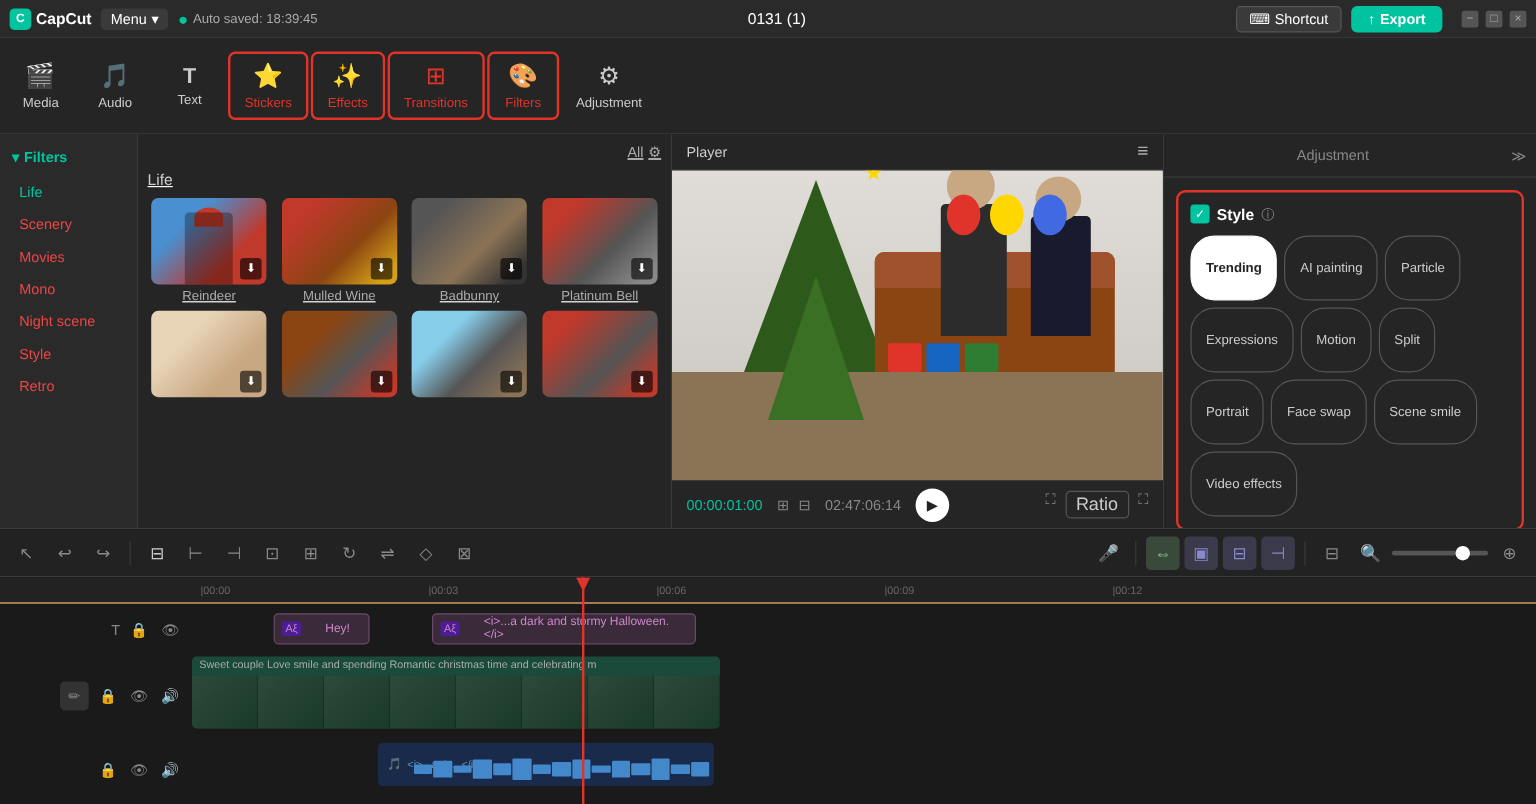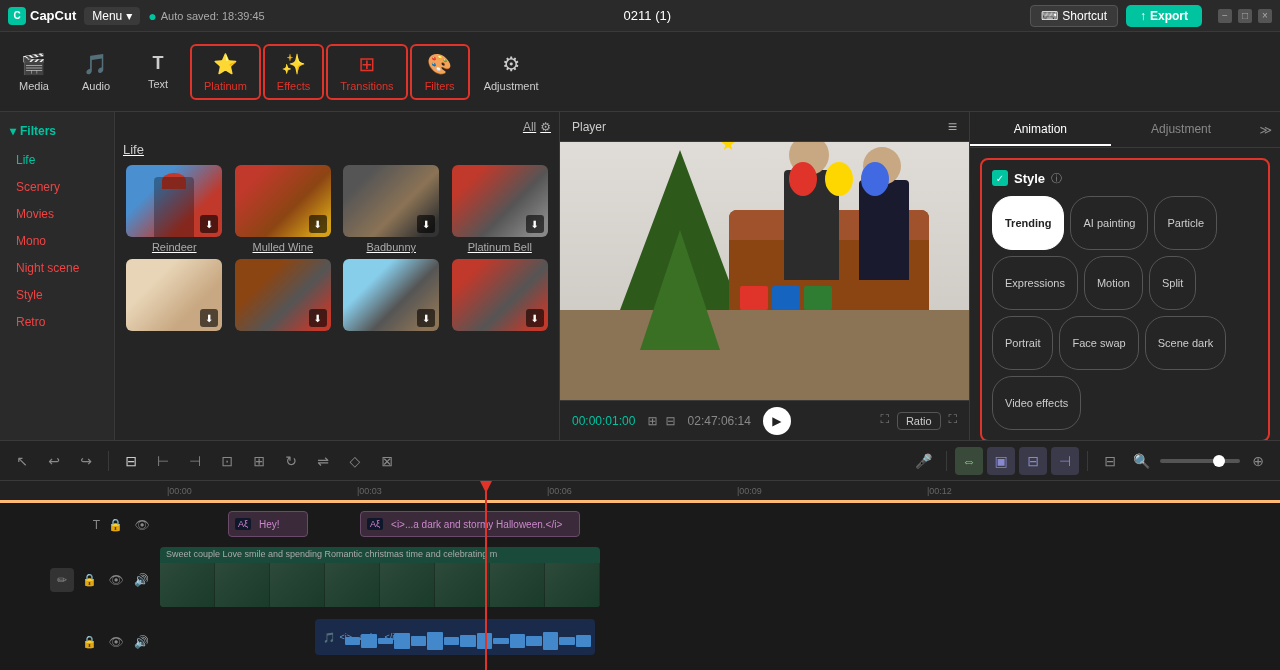"0211 (1)" div.topbar-title { text: 0211 -> 0131 }
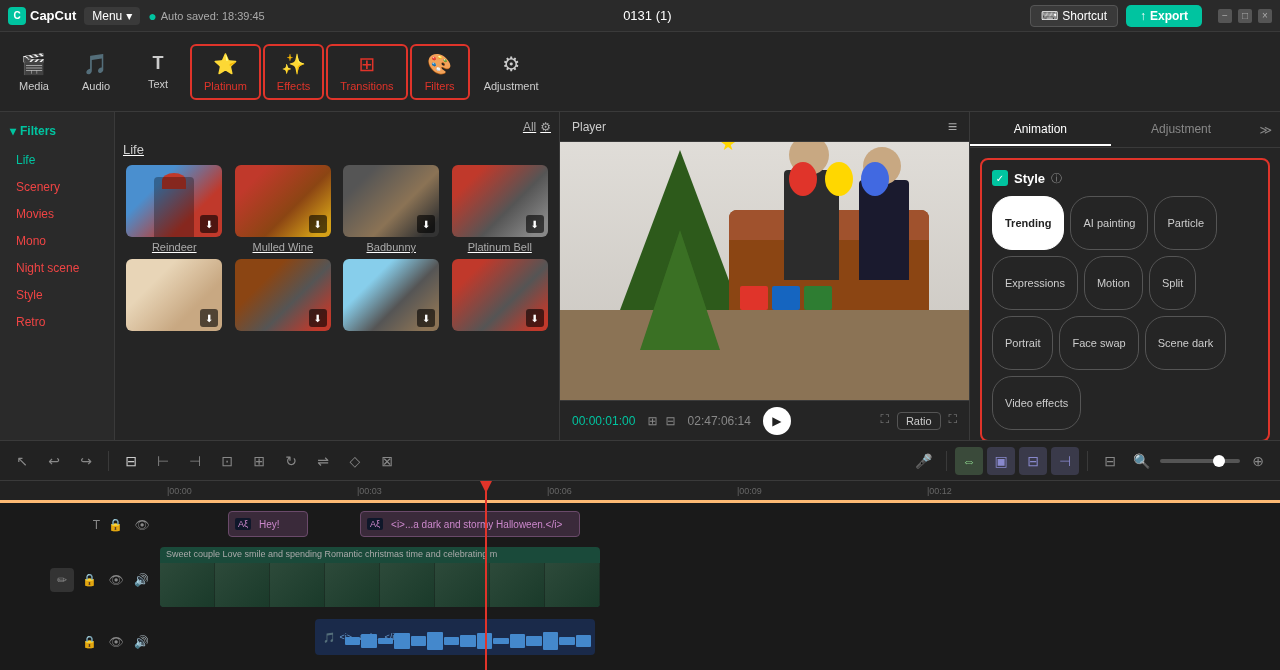"Platinum" span.tool-label { text: Platinum -> Stickers }
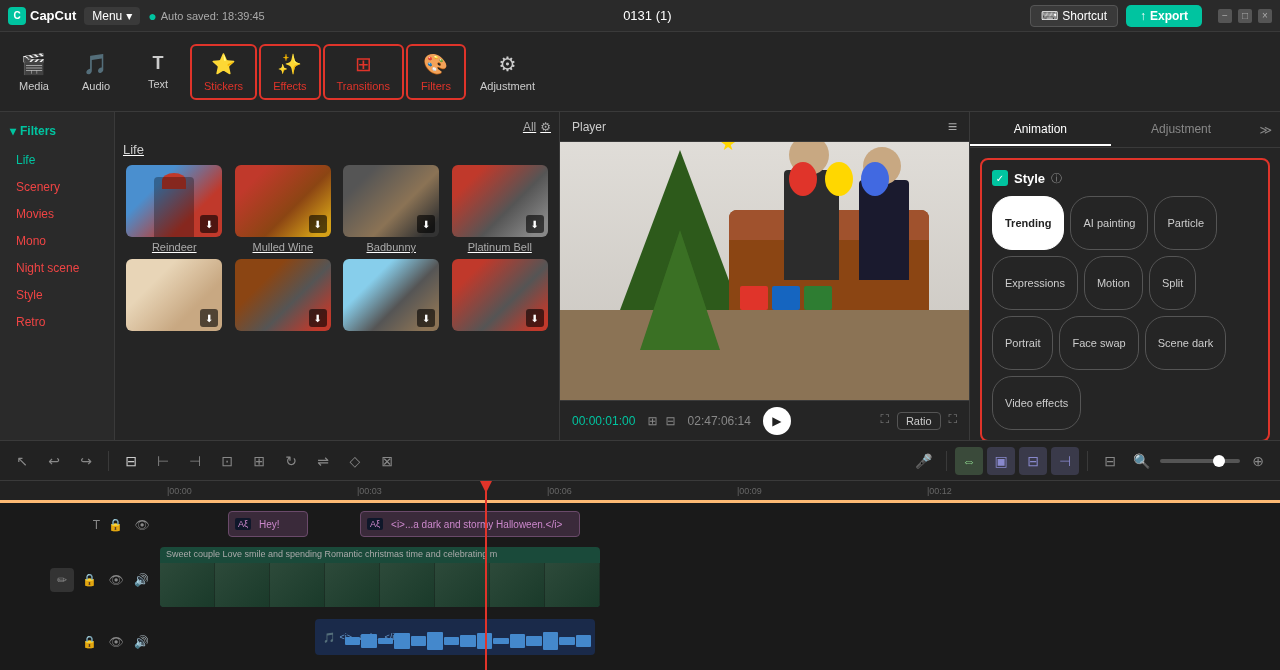"Animation" div.right-tab { html: <div> <span>Animation</span> </div> -> none }
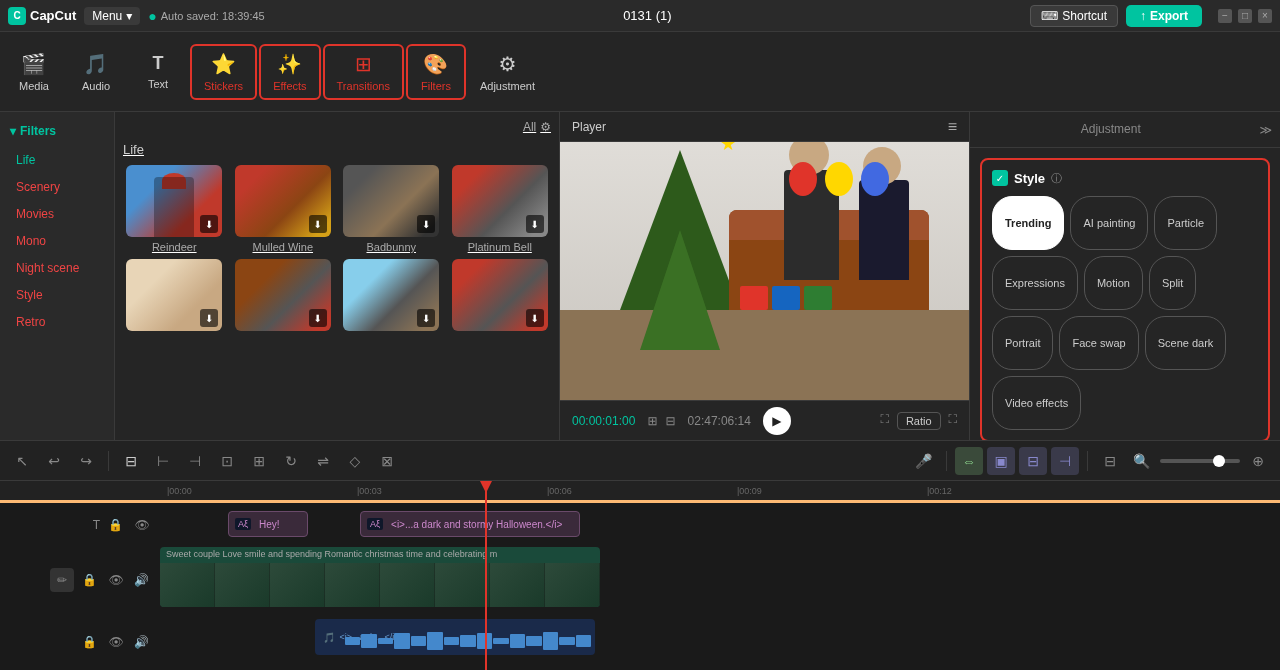"Scene dark" span { text: dark -> smile }
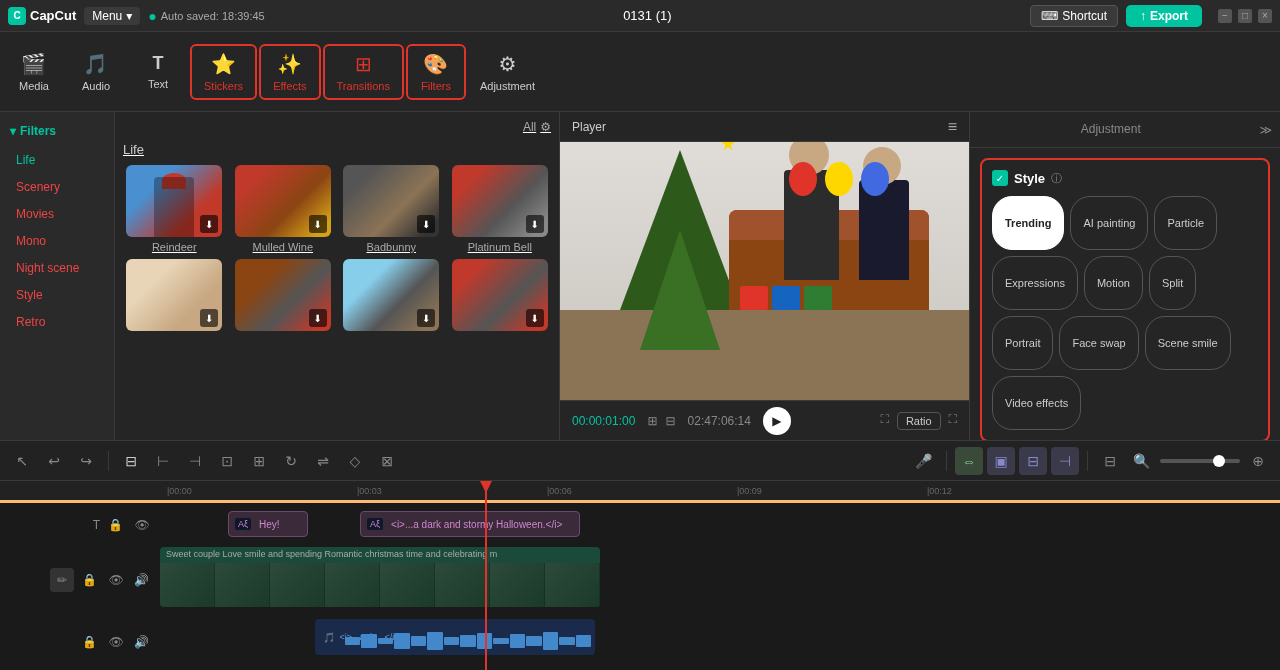"Ratio" .ratio-btn { font-size: 11px -> 15px }
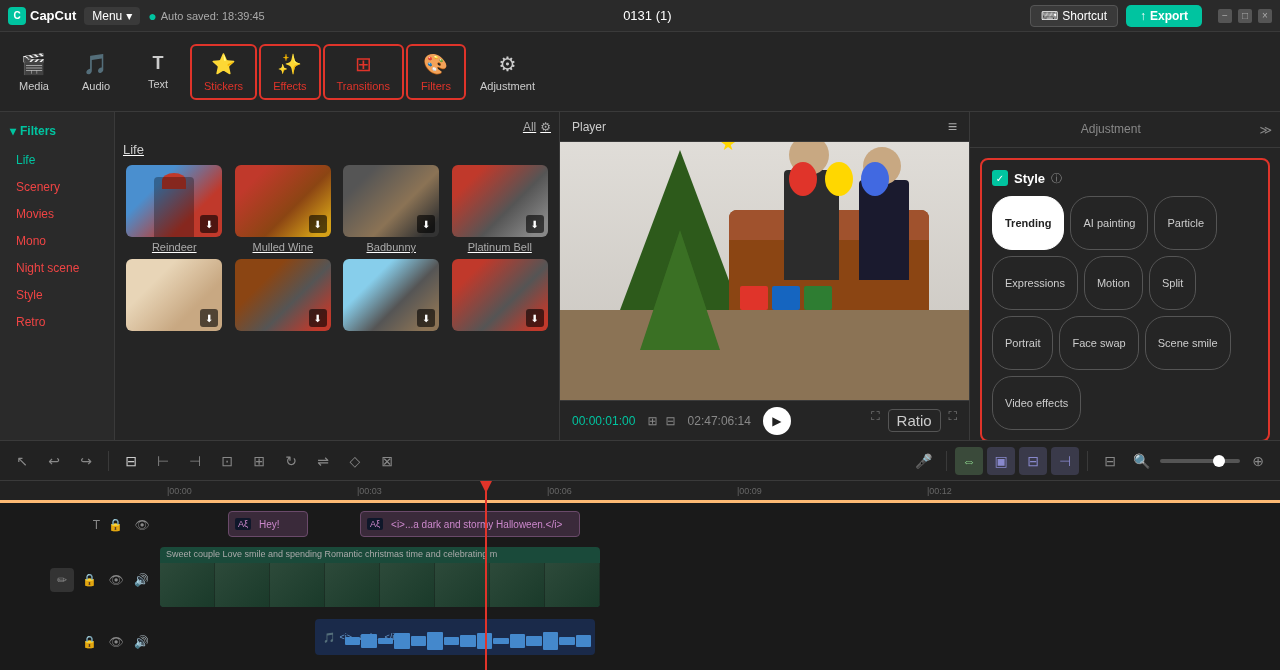"|00:00" .timeline-ruler { border-bottom: 3px solid #fdba74 -> 1px solid #fdba74 }
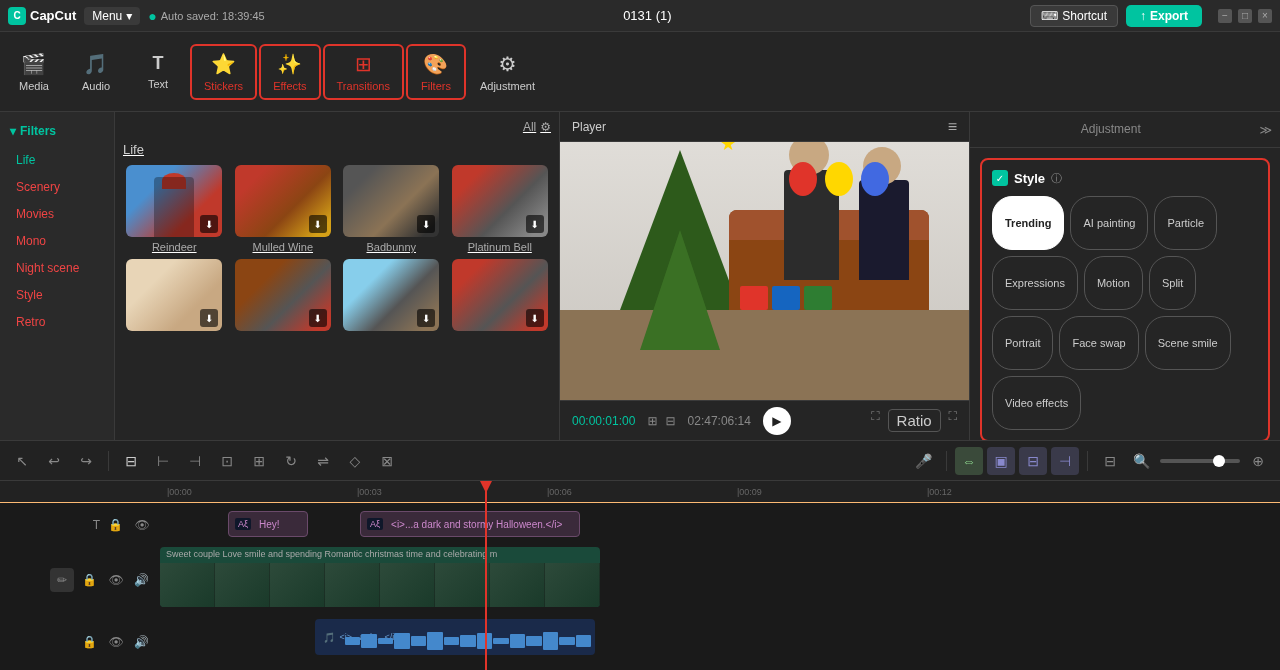"Aξ" .text-prefix { background: #0f172a -> #4c1d95; margin-right: 8px -> 20px }
